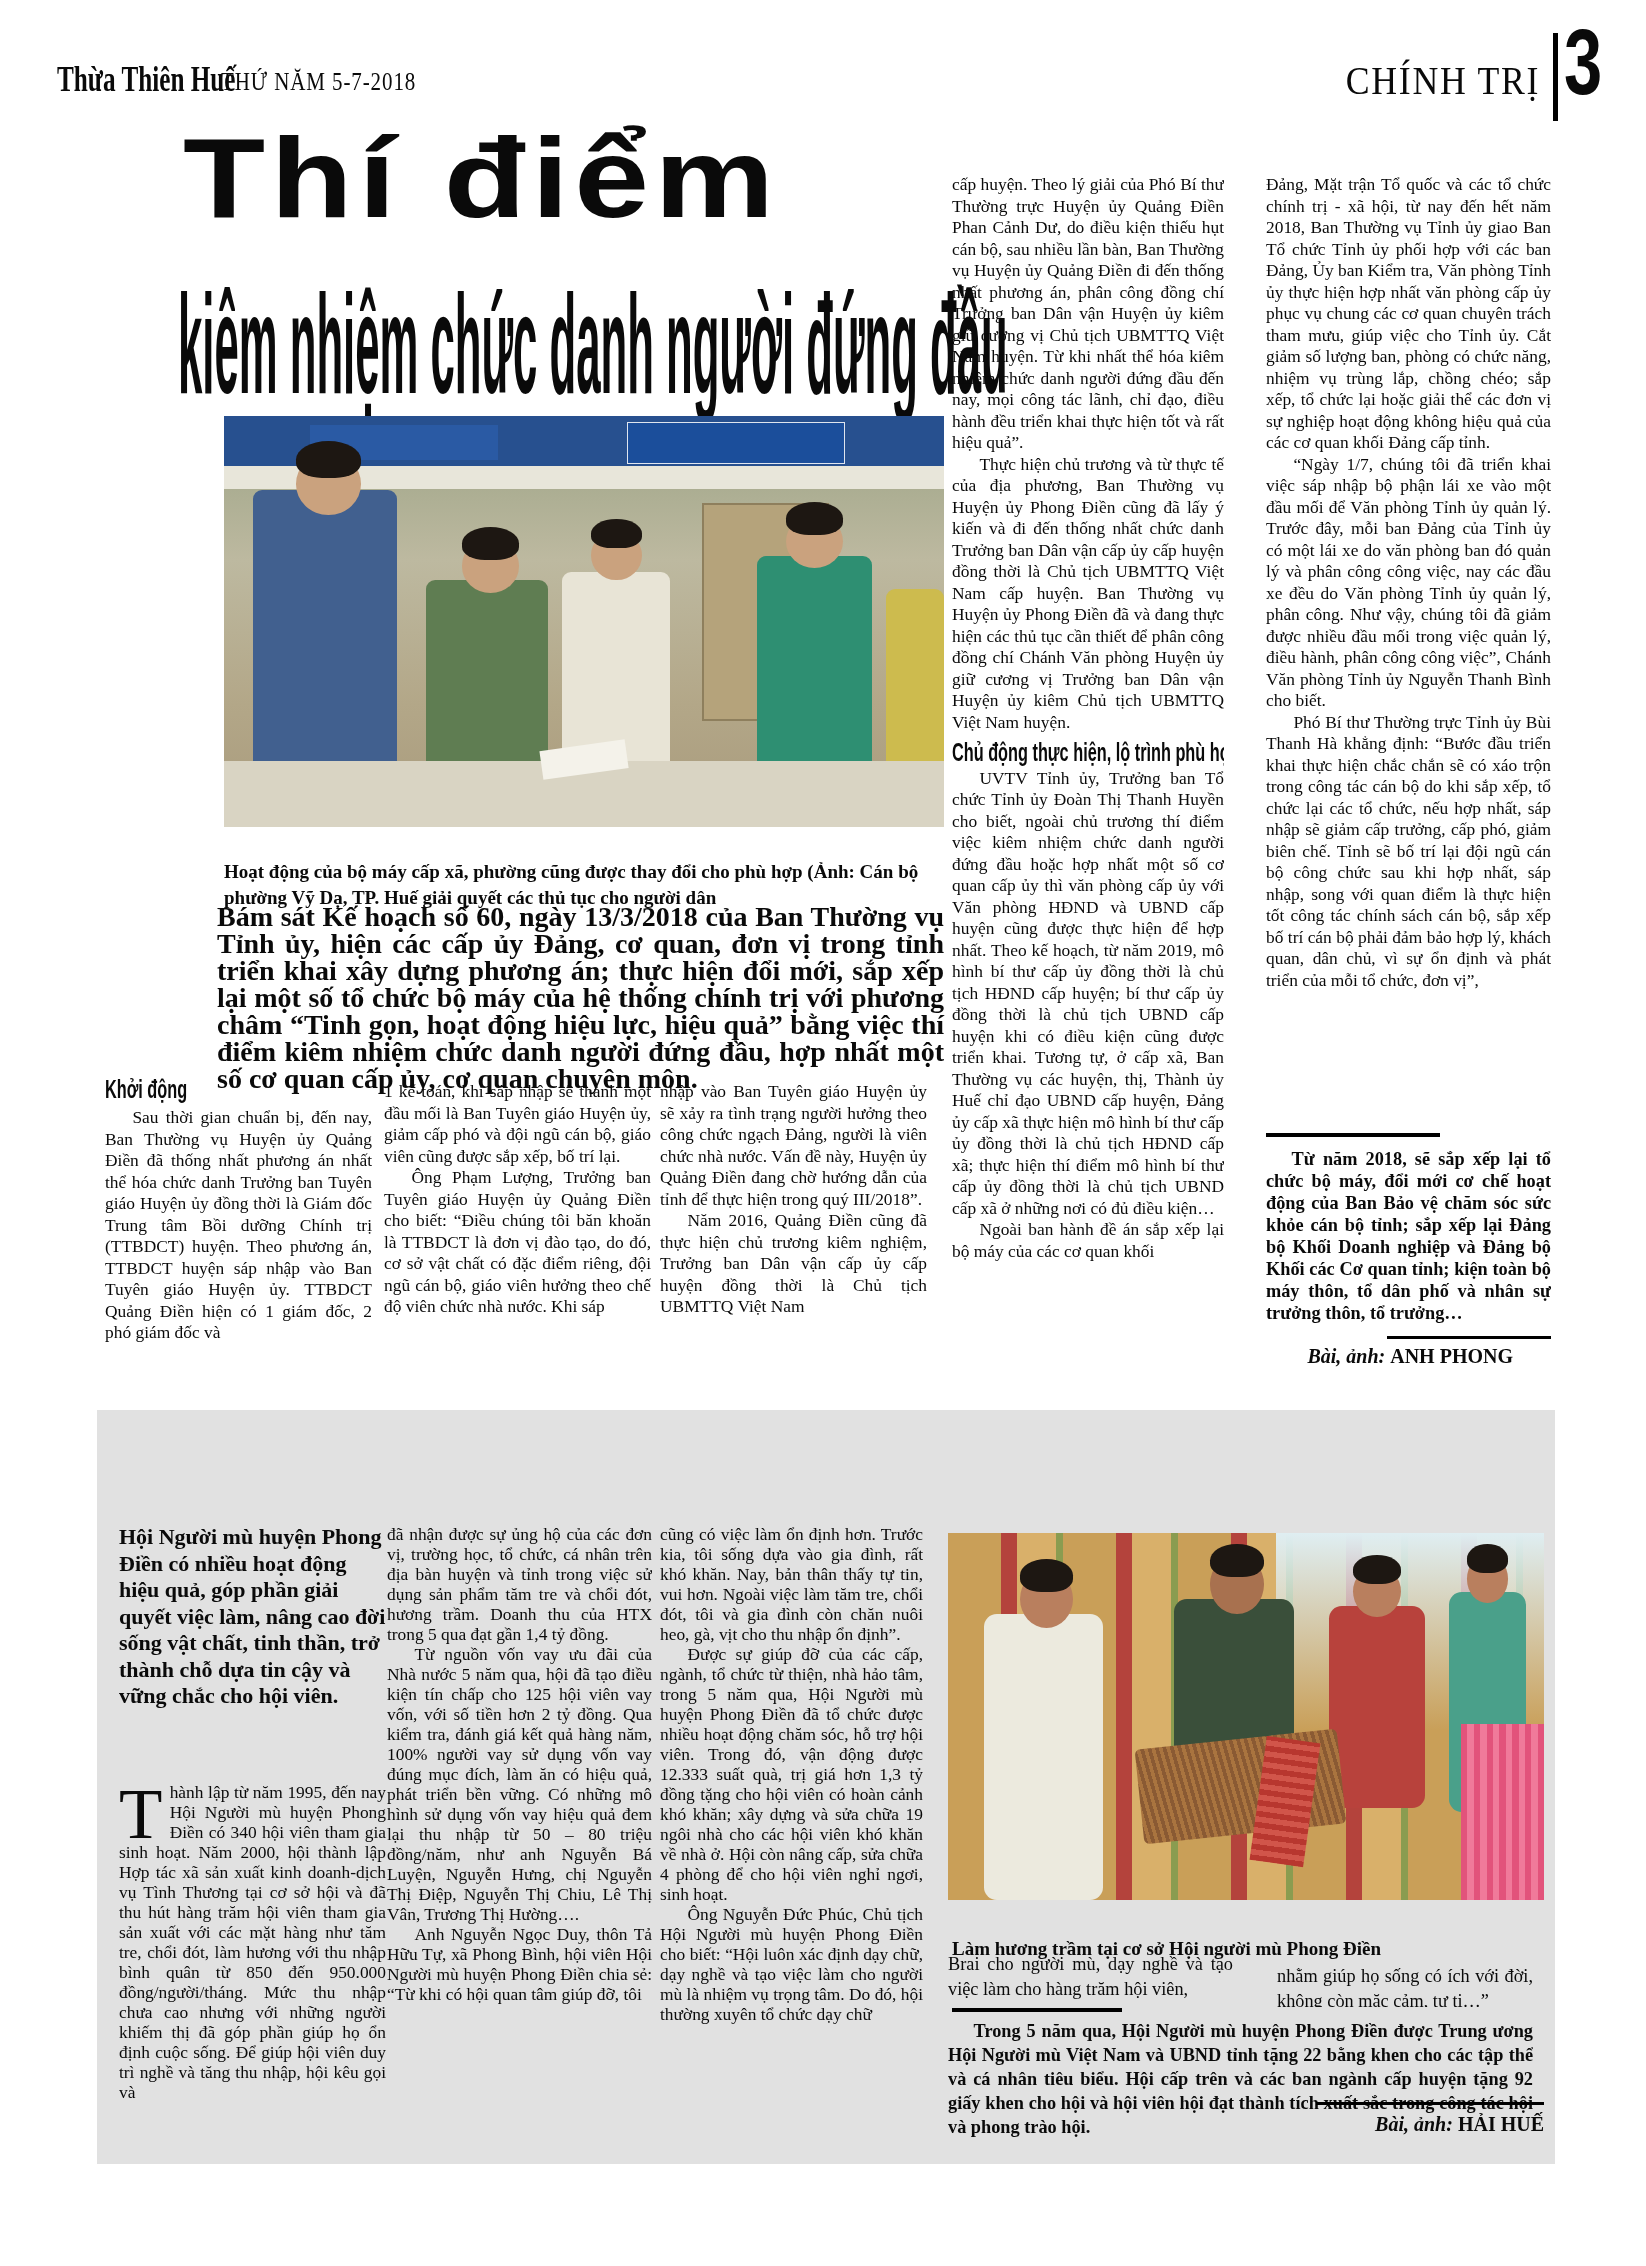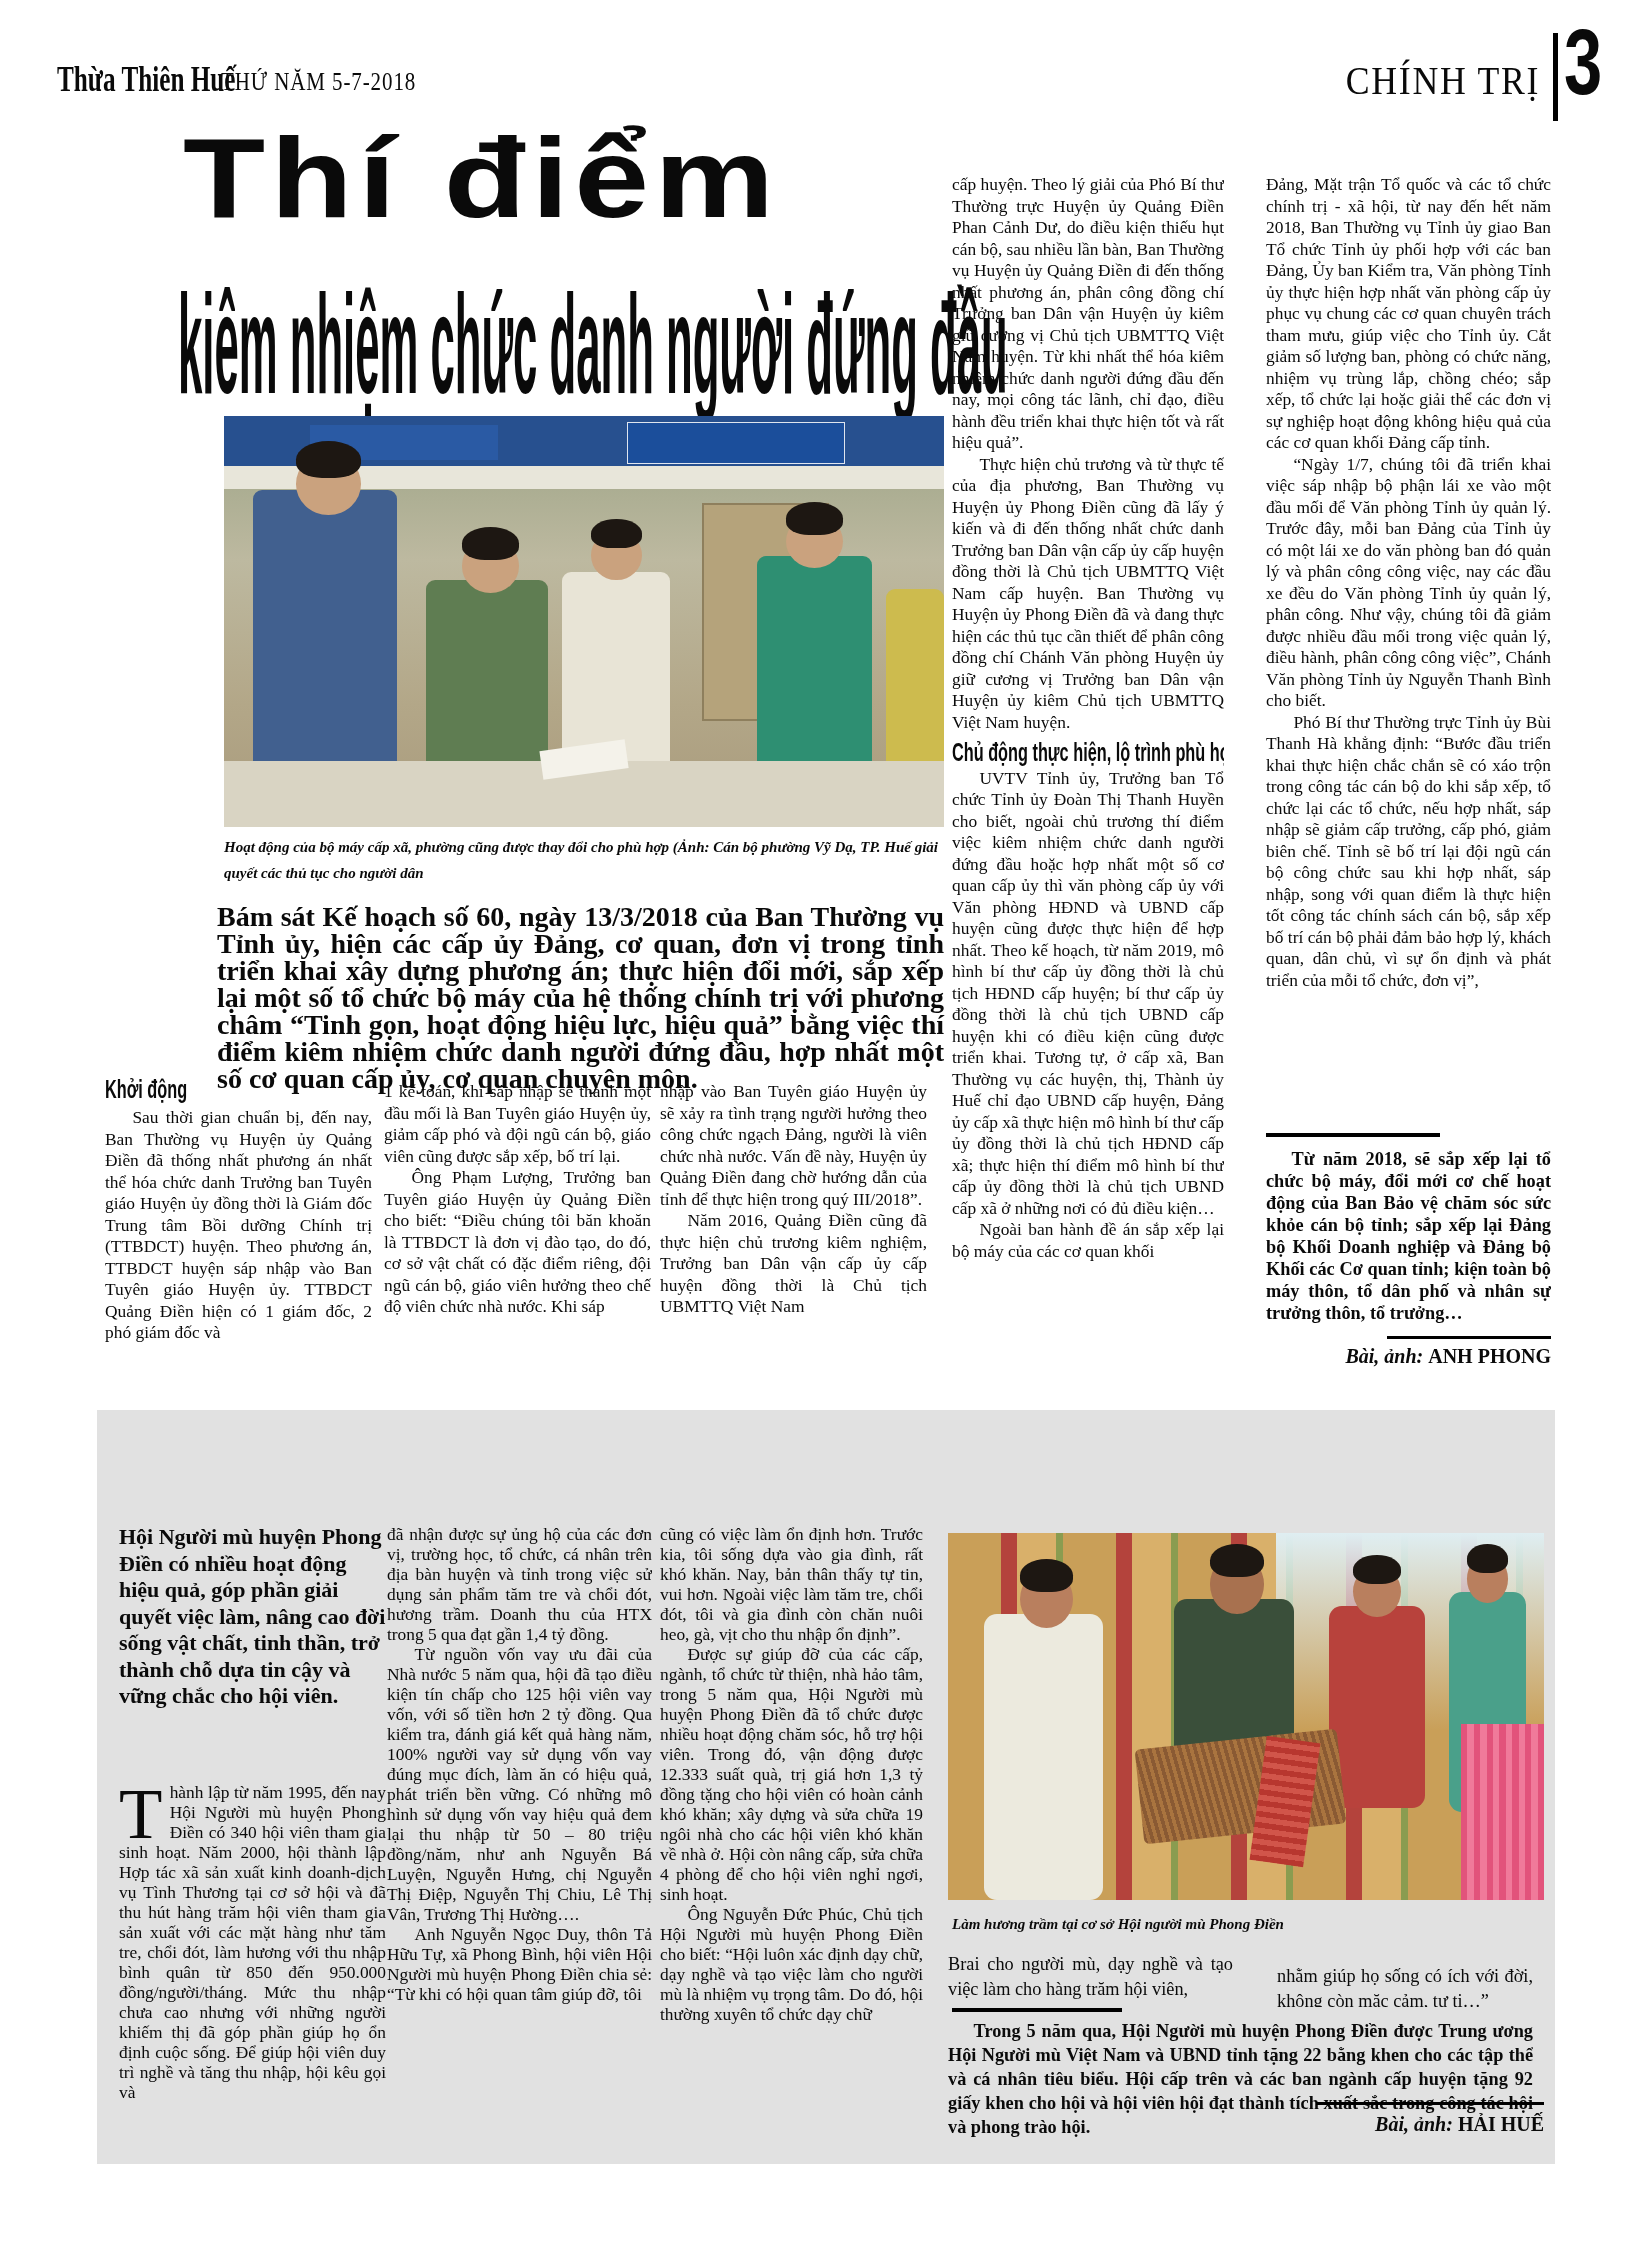"Hoạt động của bộ máy" .caption { font-size: 15px -> 19px; font-style: italic -> none; margin-top: none -> 24px }
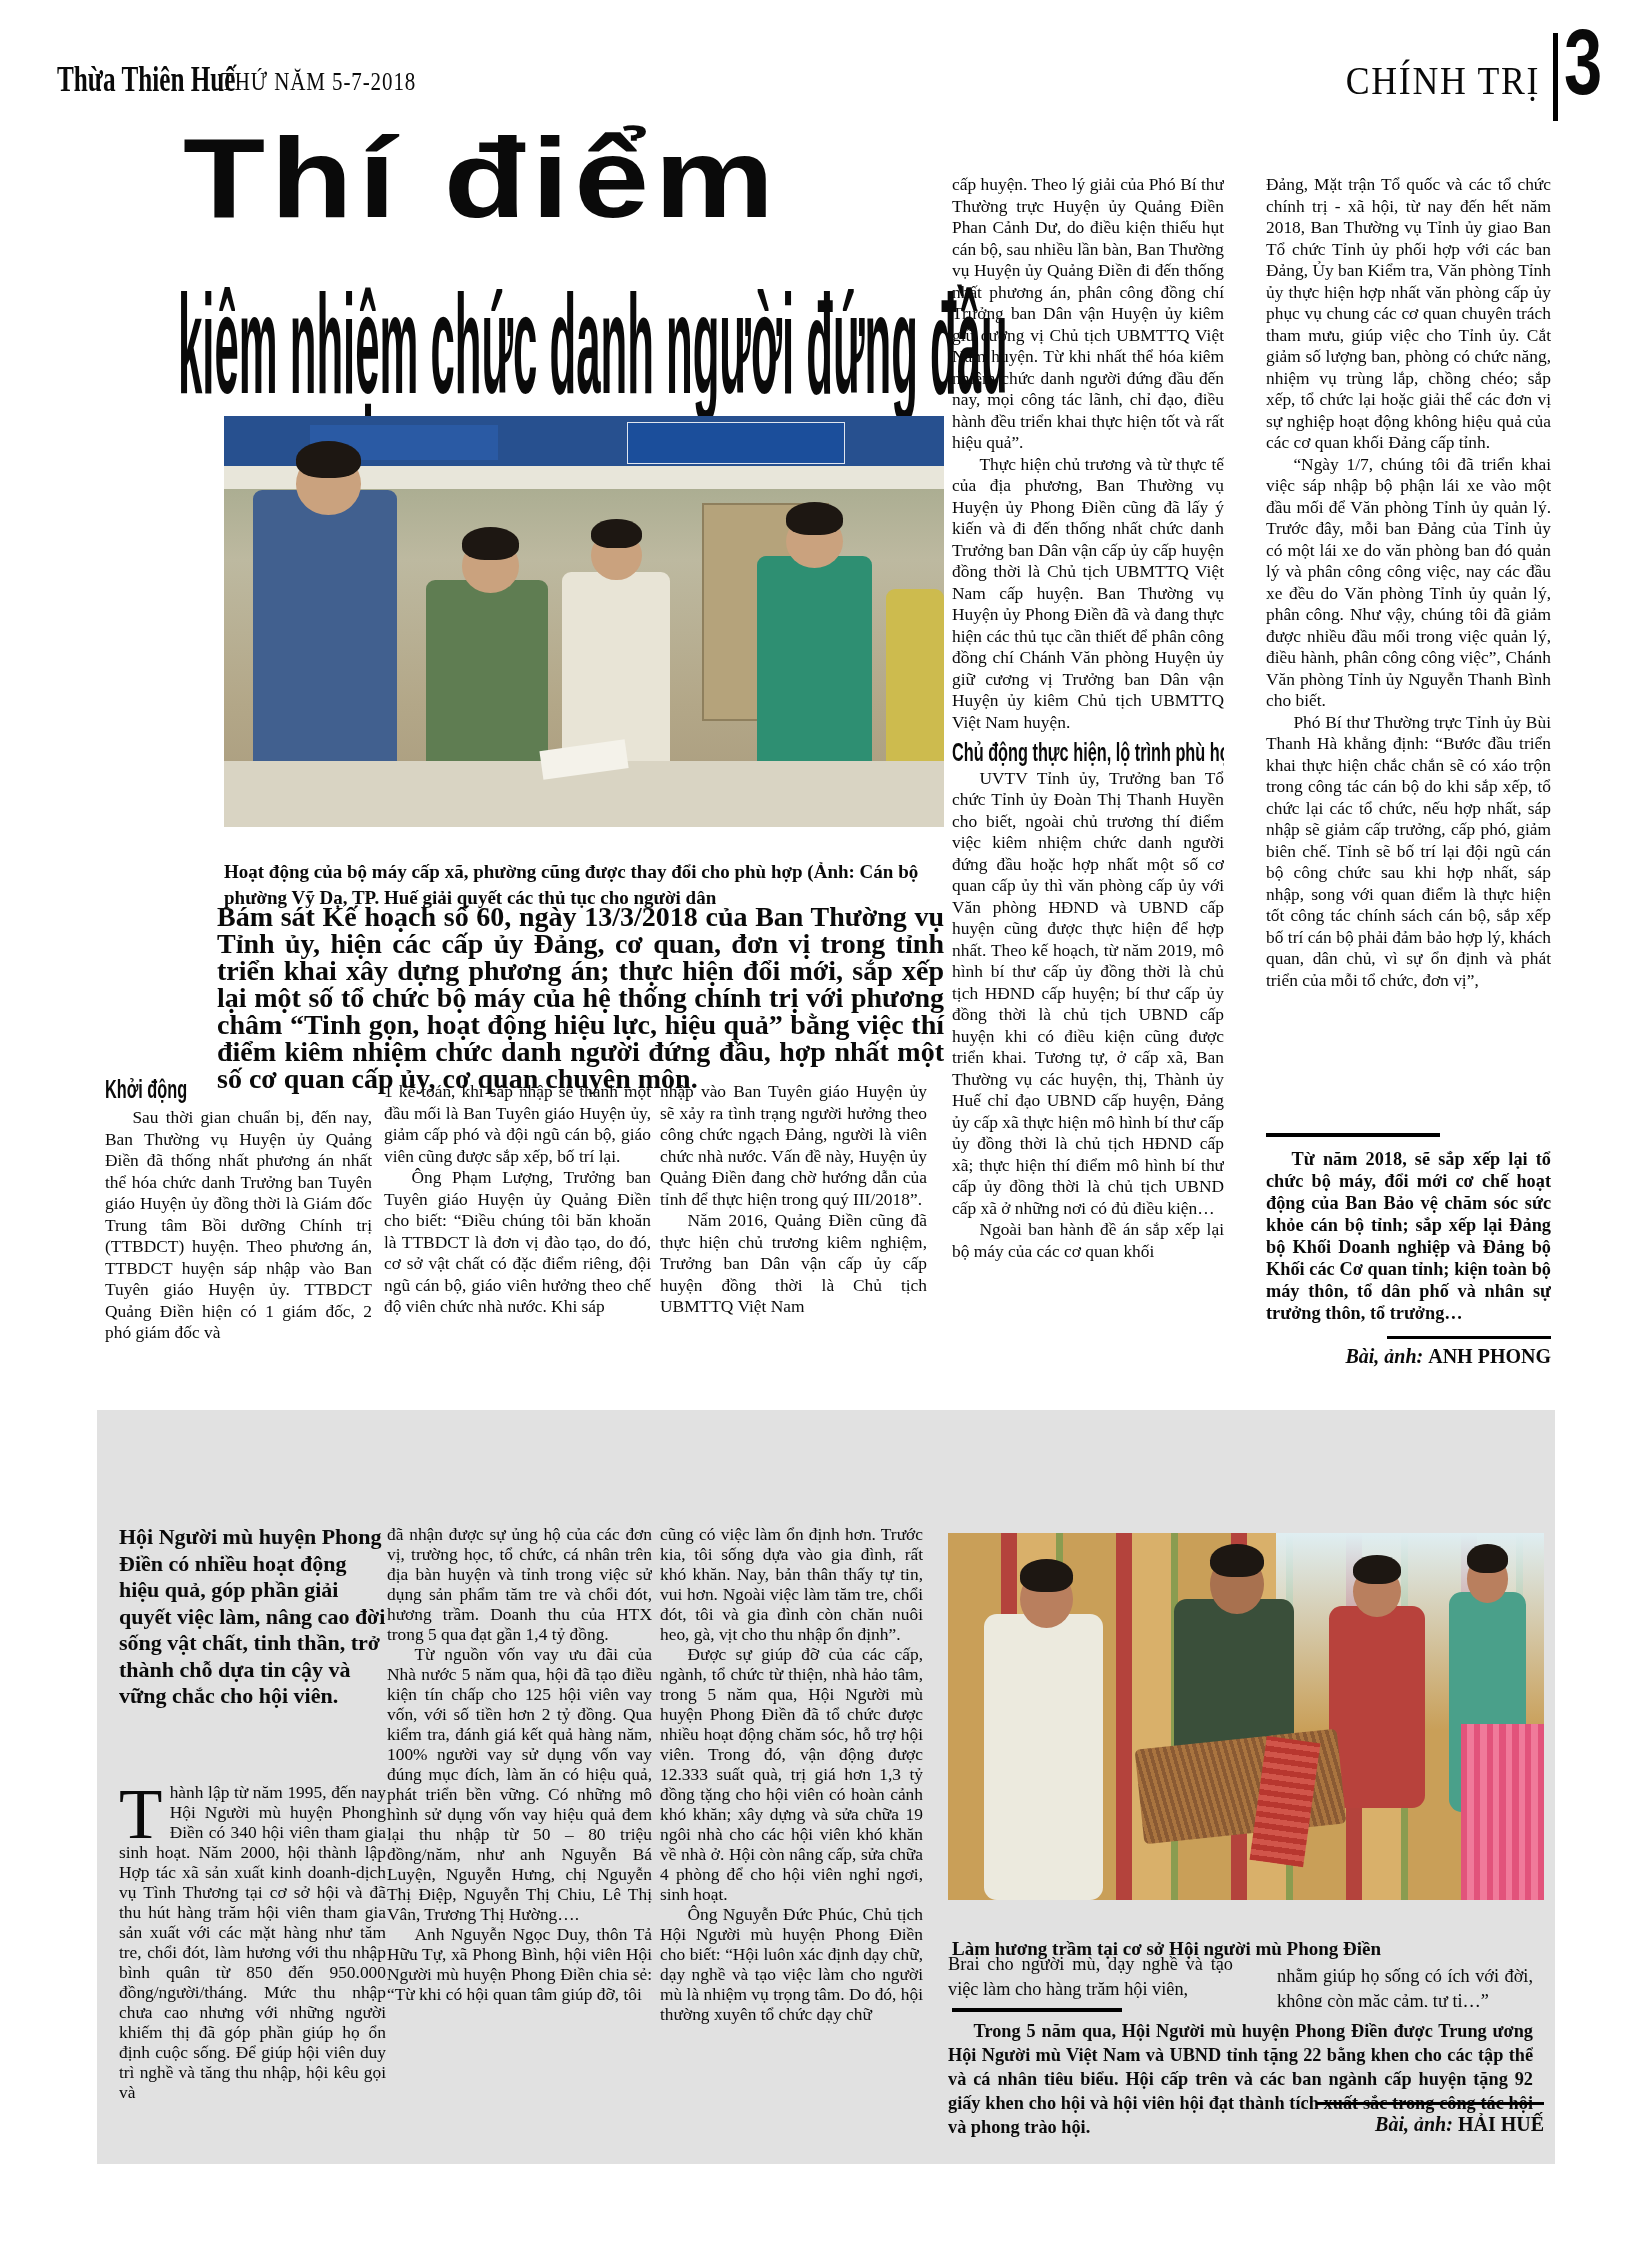"Bài, ảnh: ANH PHONG" div.abs { left: 1266px -> 1228px }
